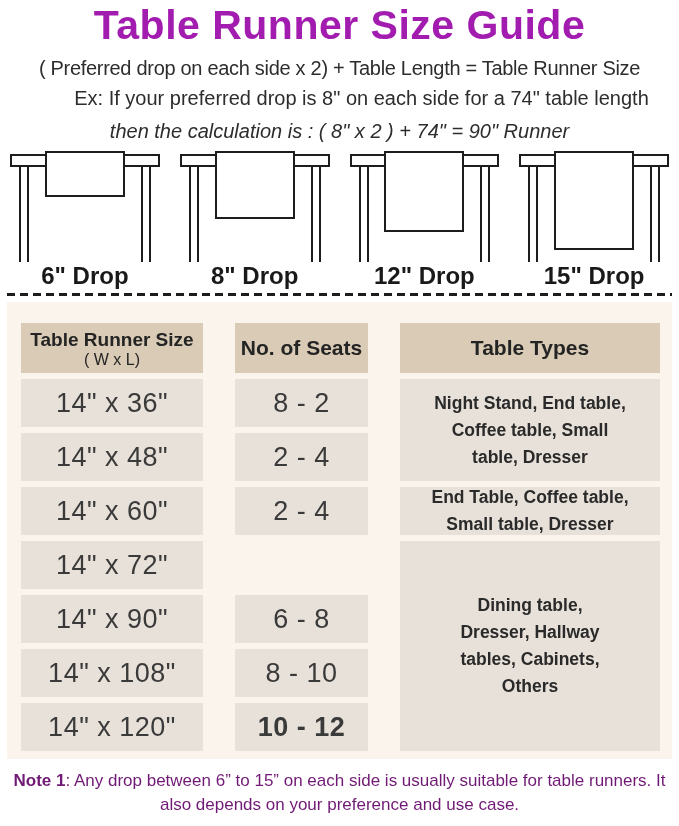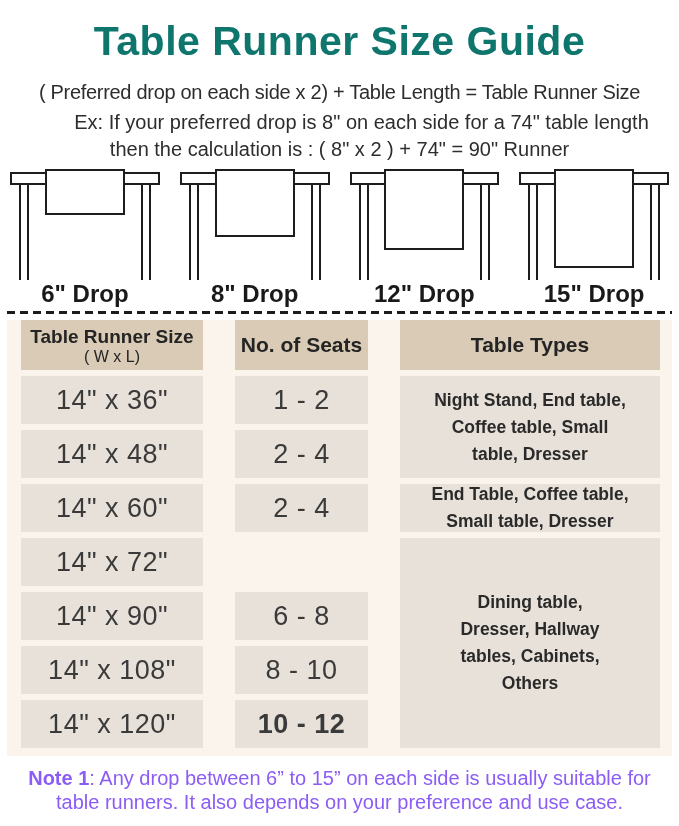"Table Runner Size Guide" .title { color: #0f766e -> #a21caf; margin: 16px -> 0 }
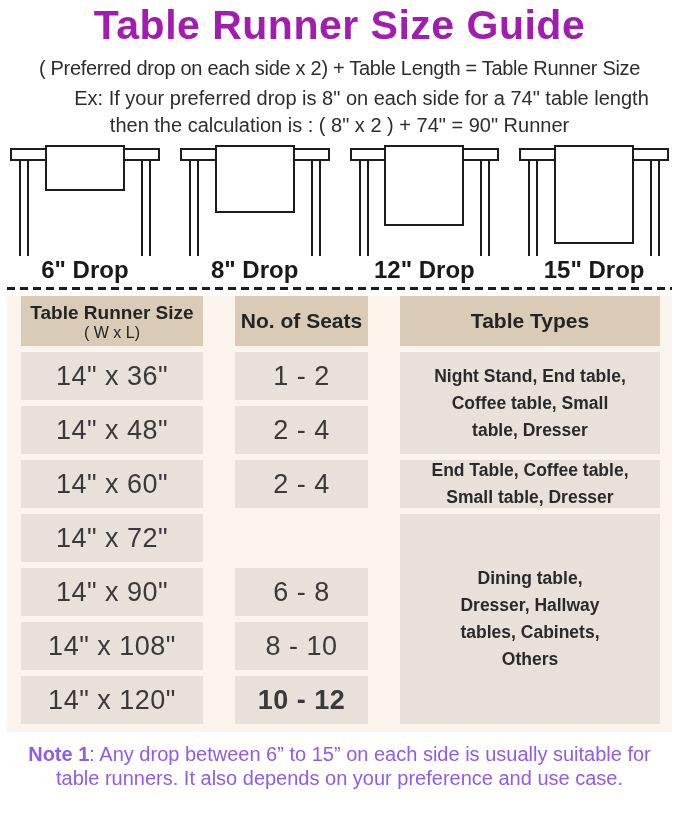"then the calculation is :" .ex2 { font-style: none -> italic; margin-top: 2px -> 8px }
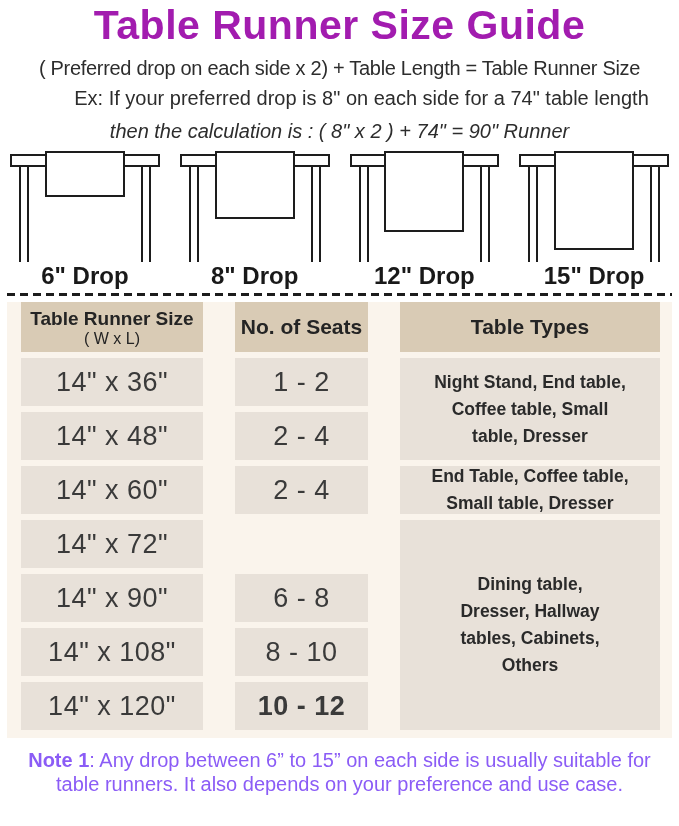"Table Runner Size" .panel { padding: 0 12px 8px 14px -> 21px 12px 8px 14px }
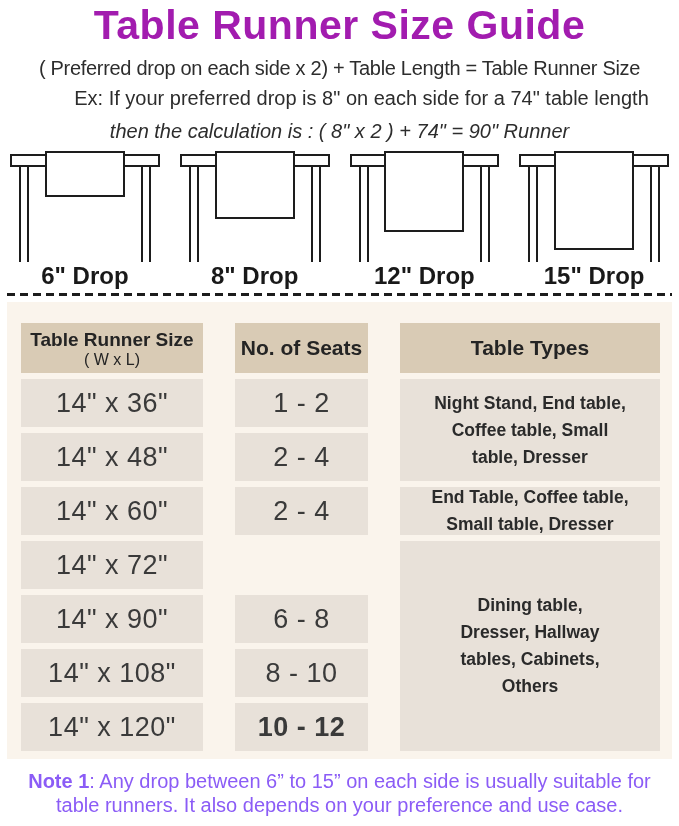"1 - 2" div.cell { text: 1 -> 8 }
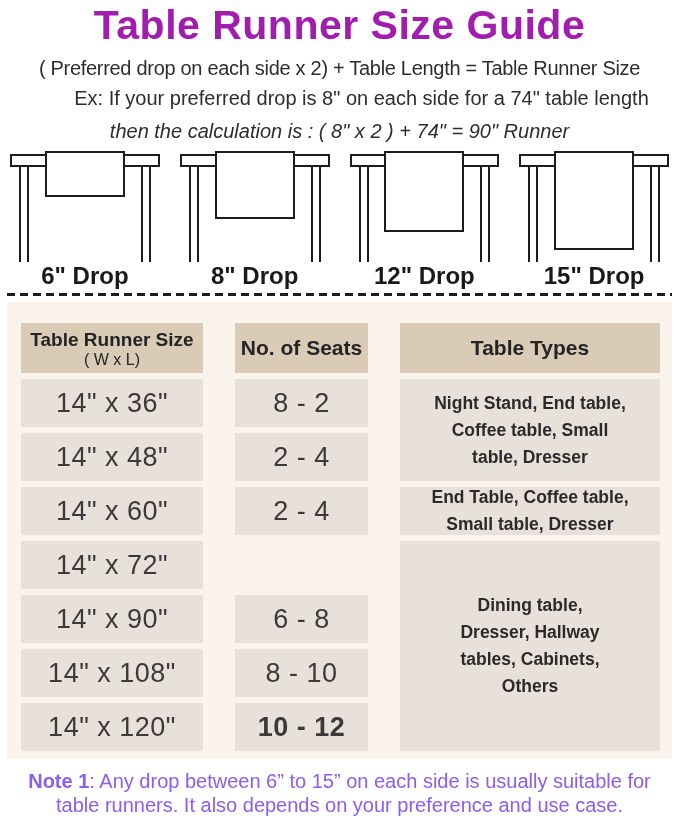"Note 1: Any drop between" .note { color: #8b5cf6 -> #701a75; font-size: 20px -> 17px }
